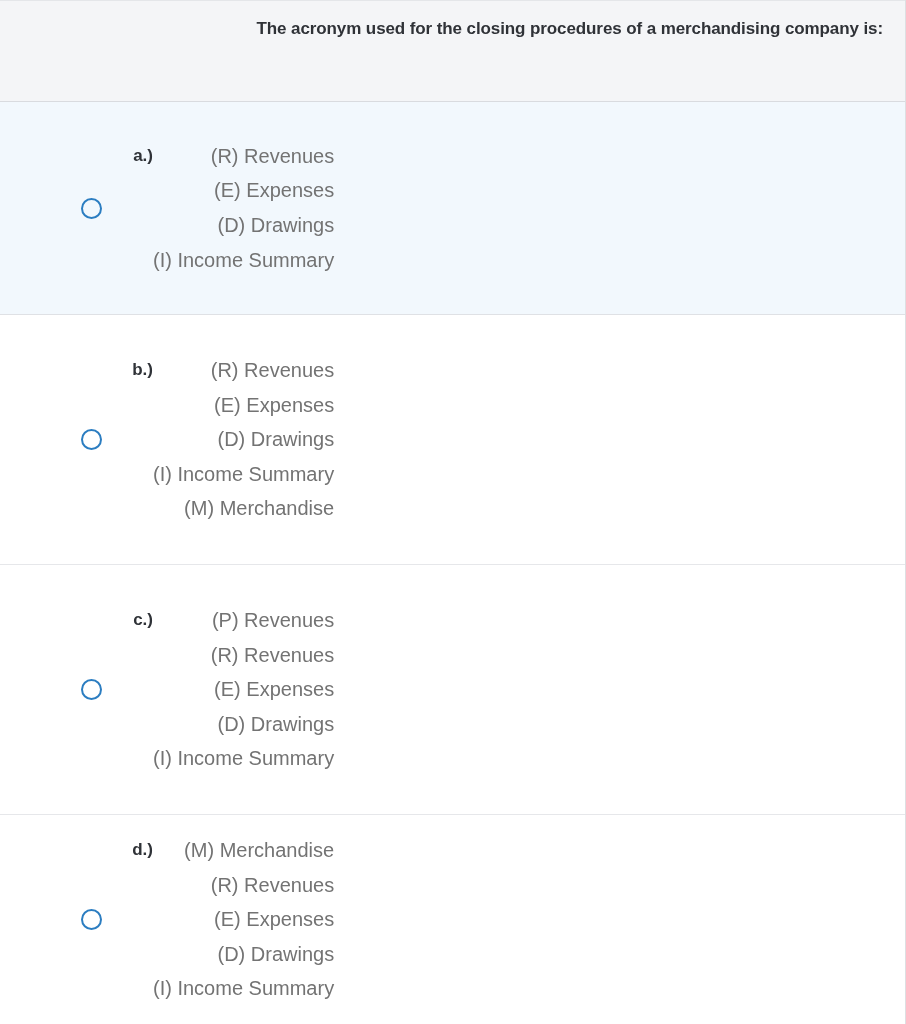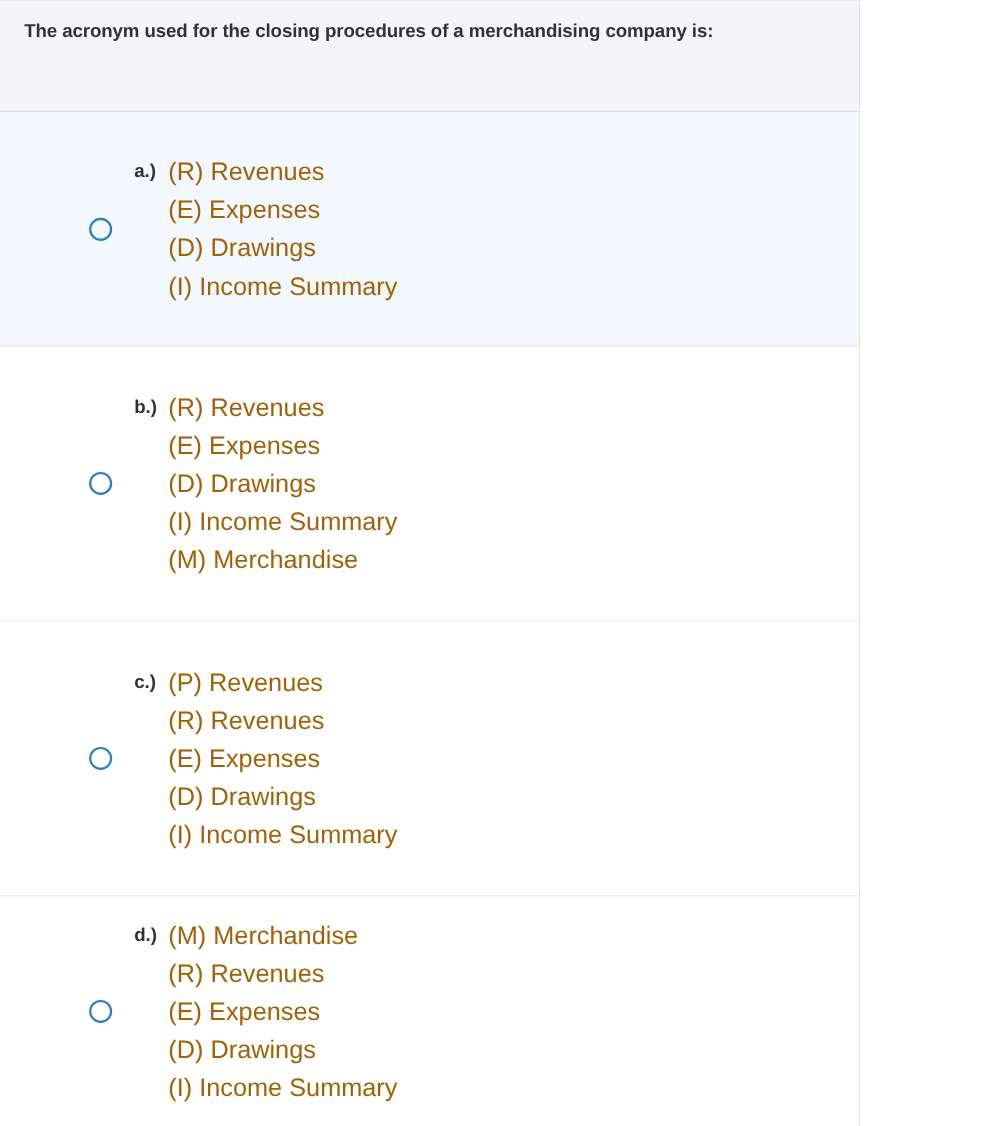"The acronym used for the" #quiz-card { text-align: none -> right; width: 782px -> 906px }
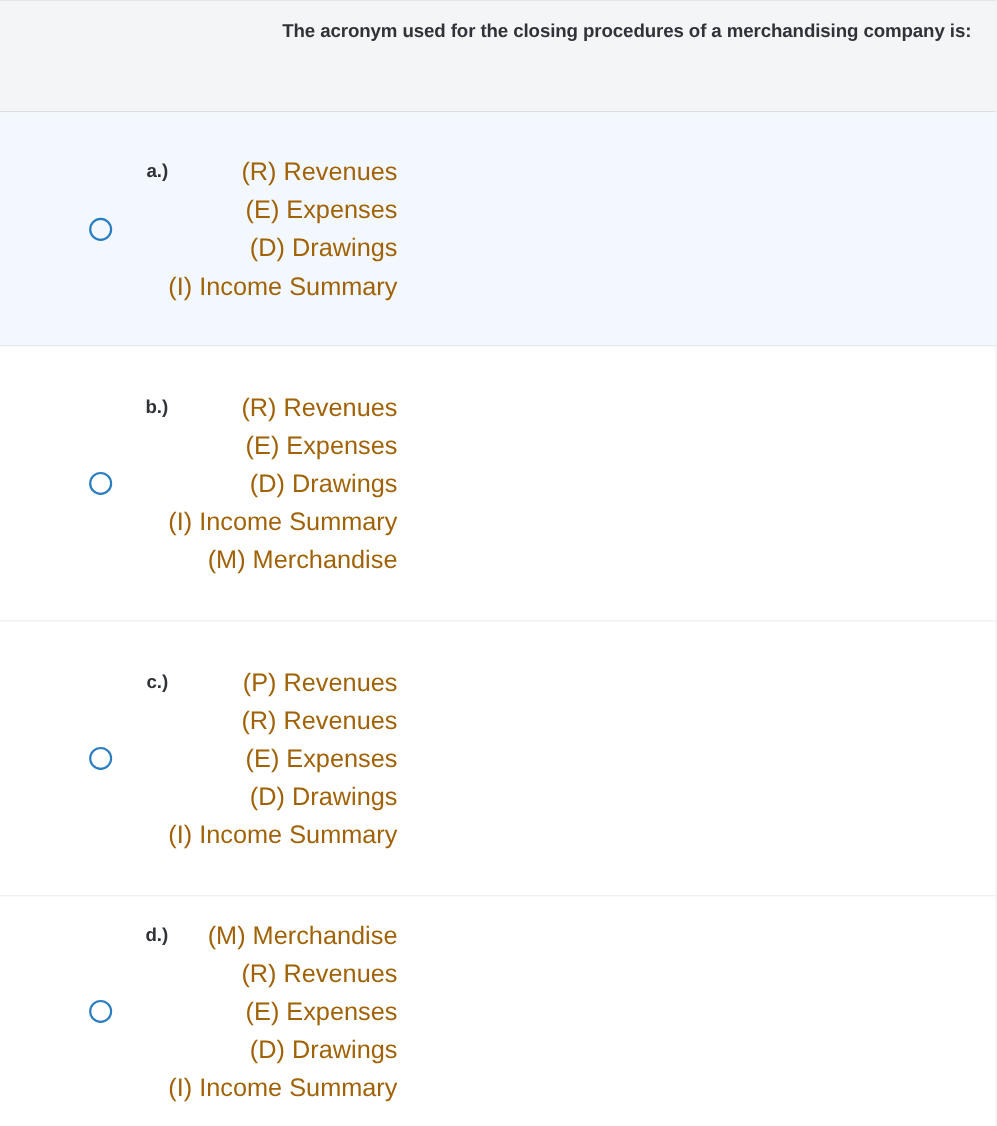"(R) Revenues" .option-line { color: #a16207 -> #737373; font-size: 23px -> 20px }
